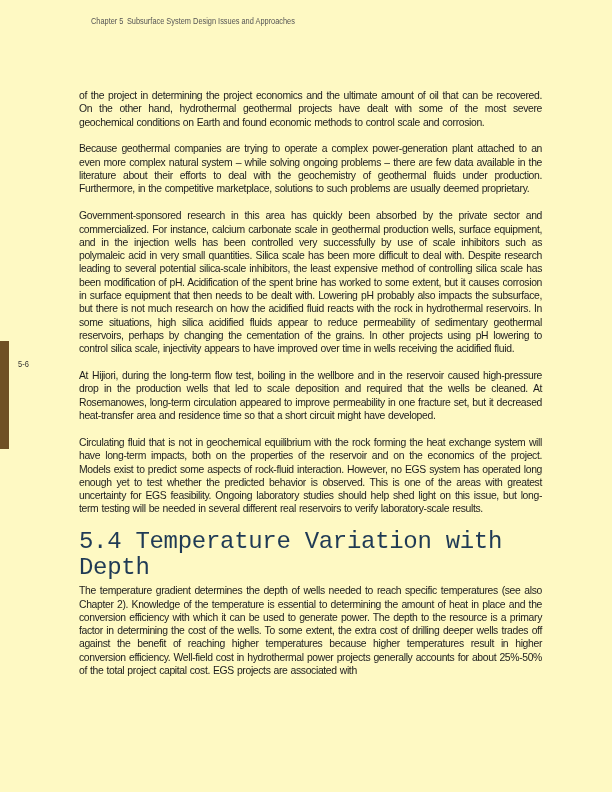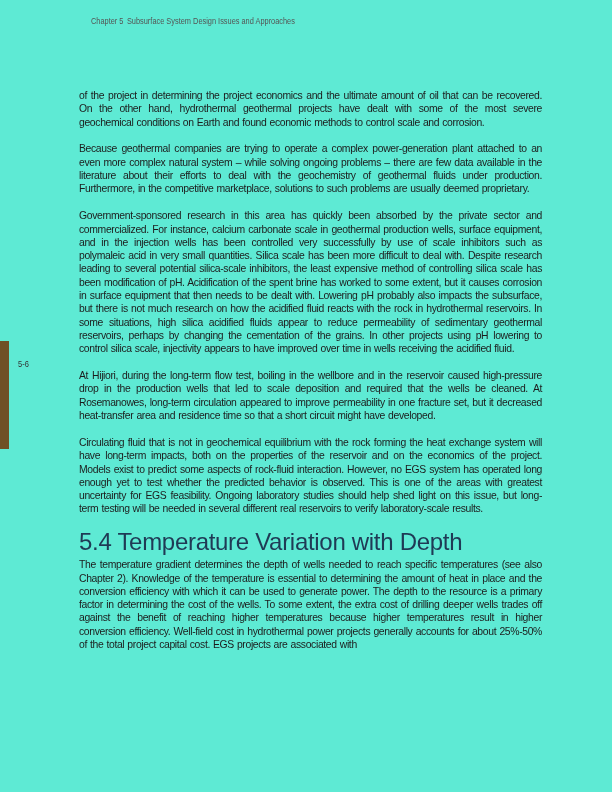"Chapter 5 Subsurface System Design" .page { background: #5eead4 -> #fef9c3 }
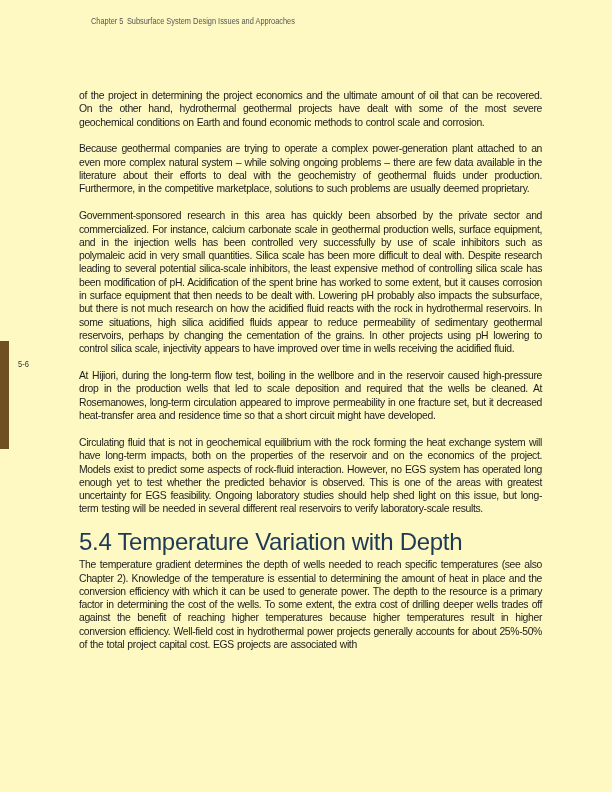"5.4 Temperature Variation with Depth" .section-heading { font-family: Liberation Sans, sans-serif -> Liberation Mono, monospace }
